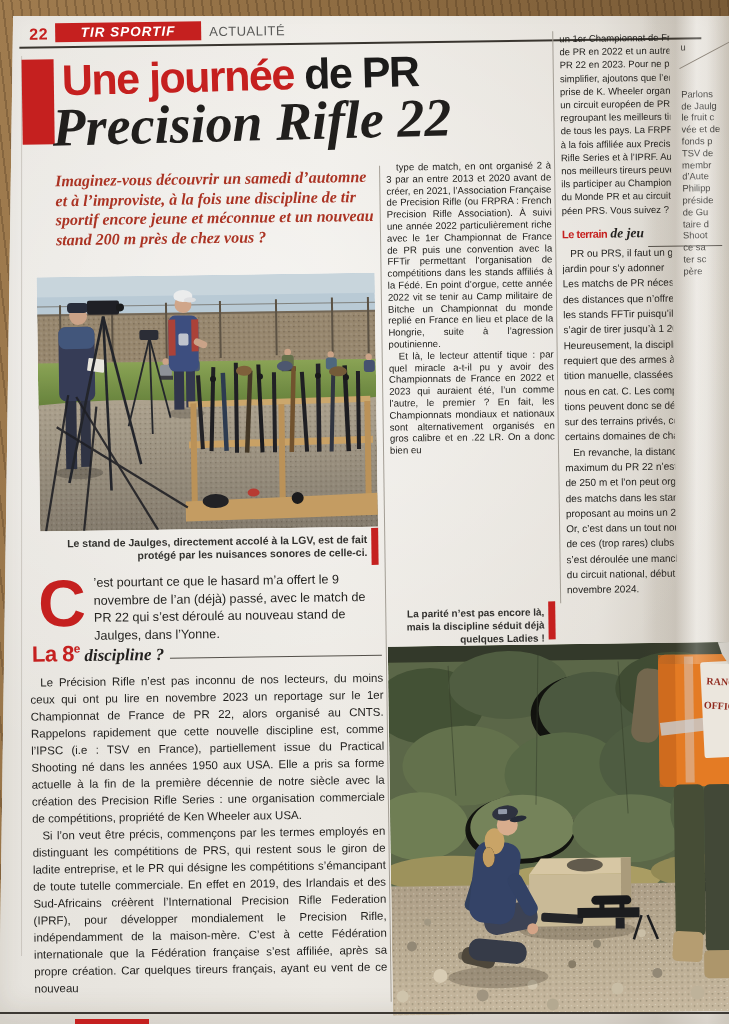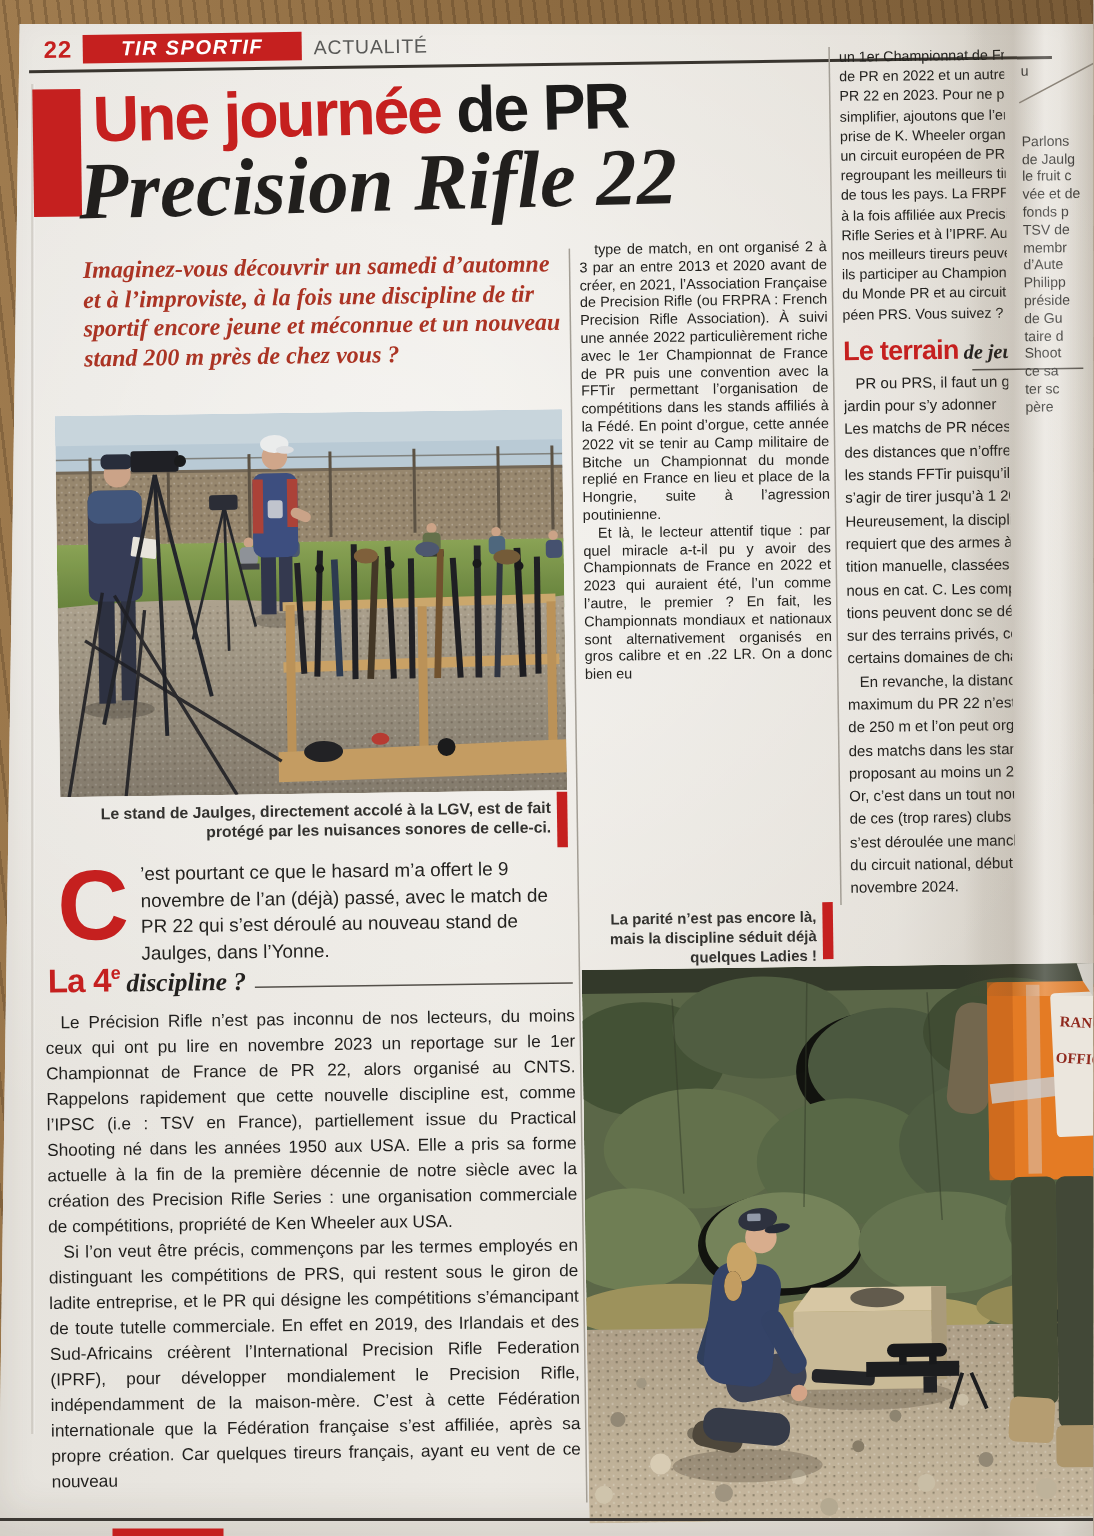"Le terrain" #head2 .h-red { font-size: 18px -> 11px }
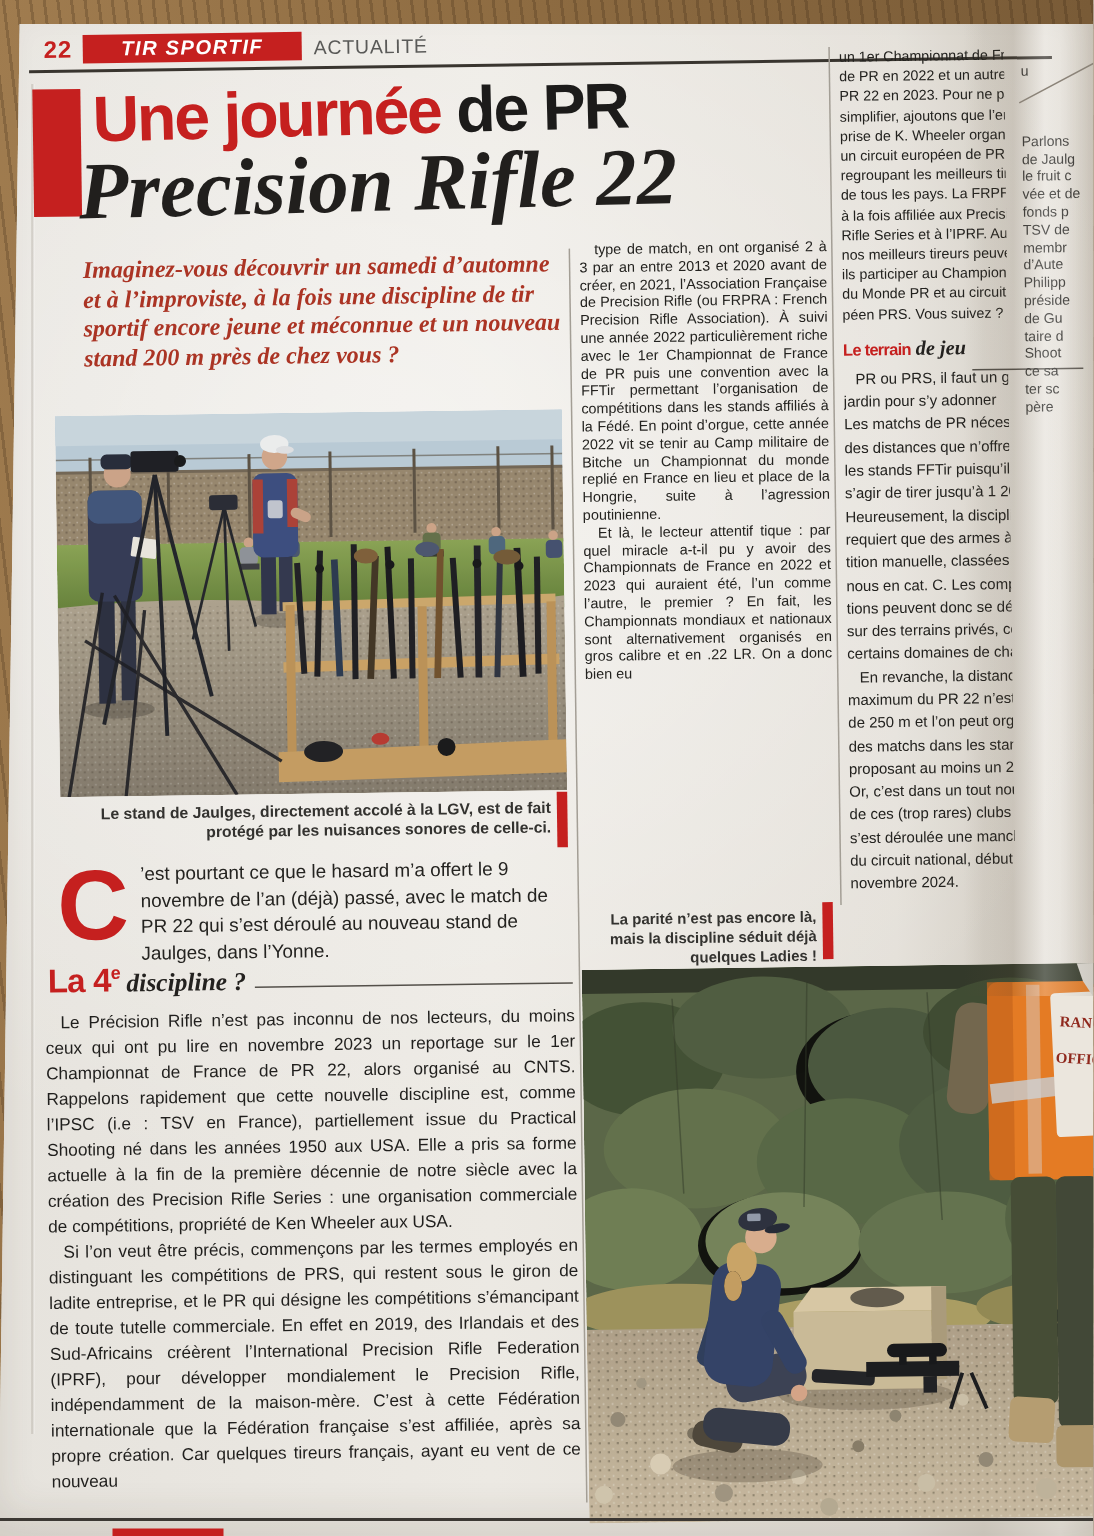"La 4" span { text: 4 -> 8 }
